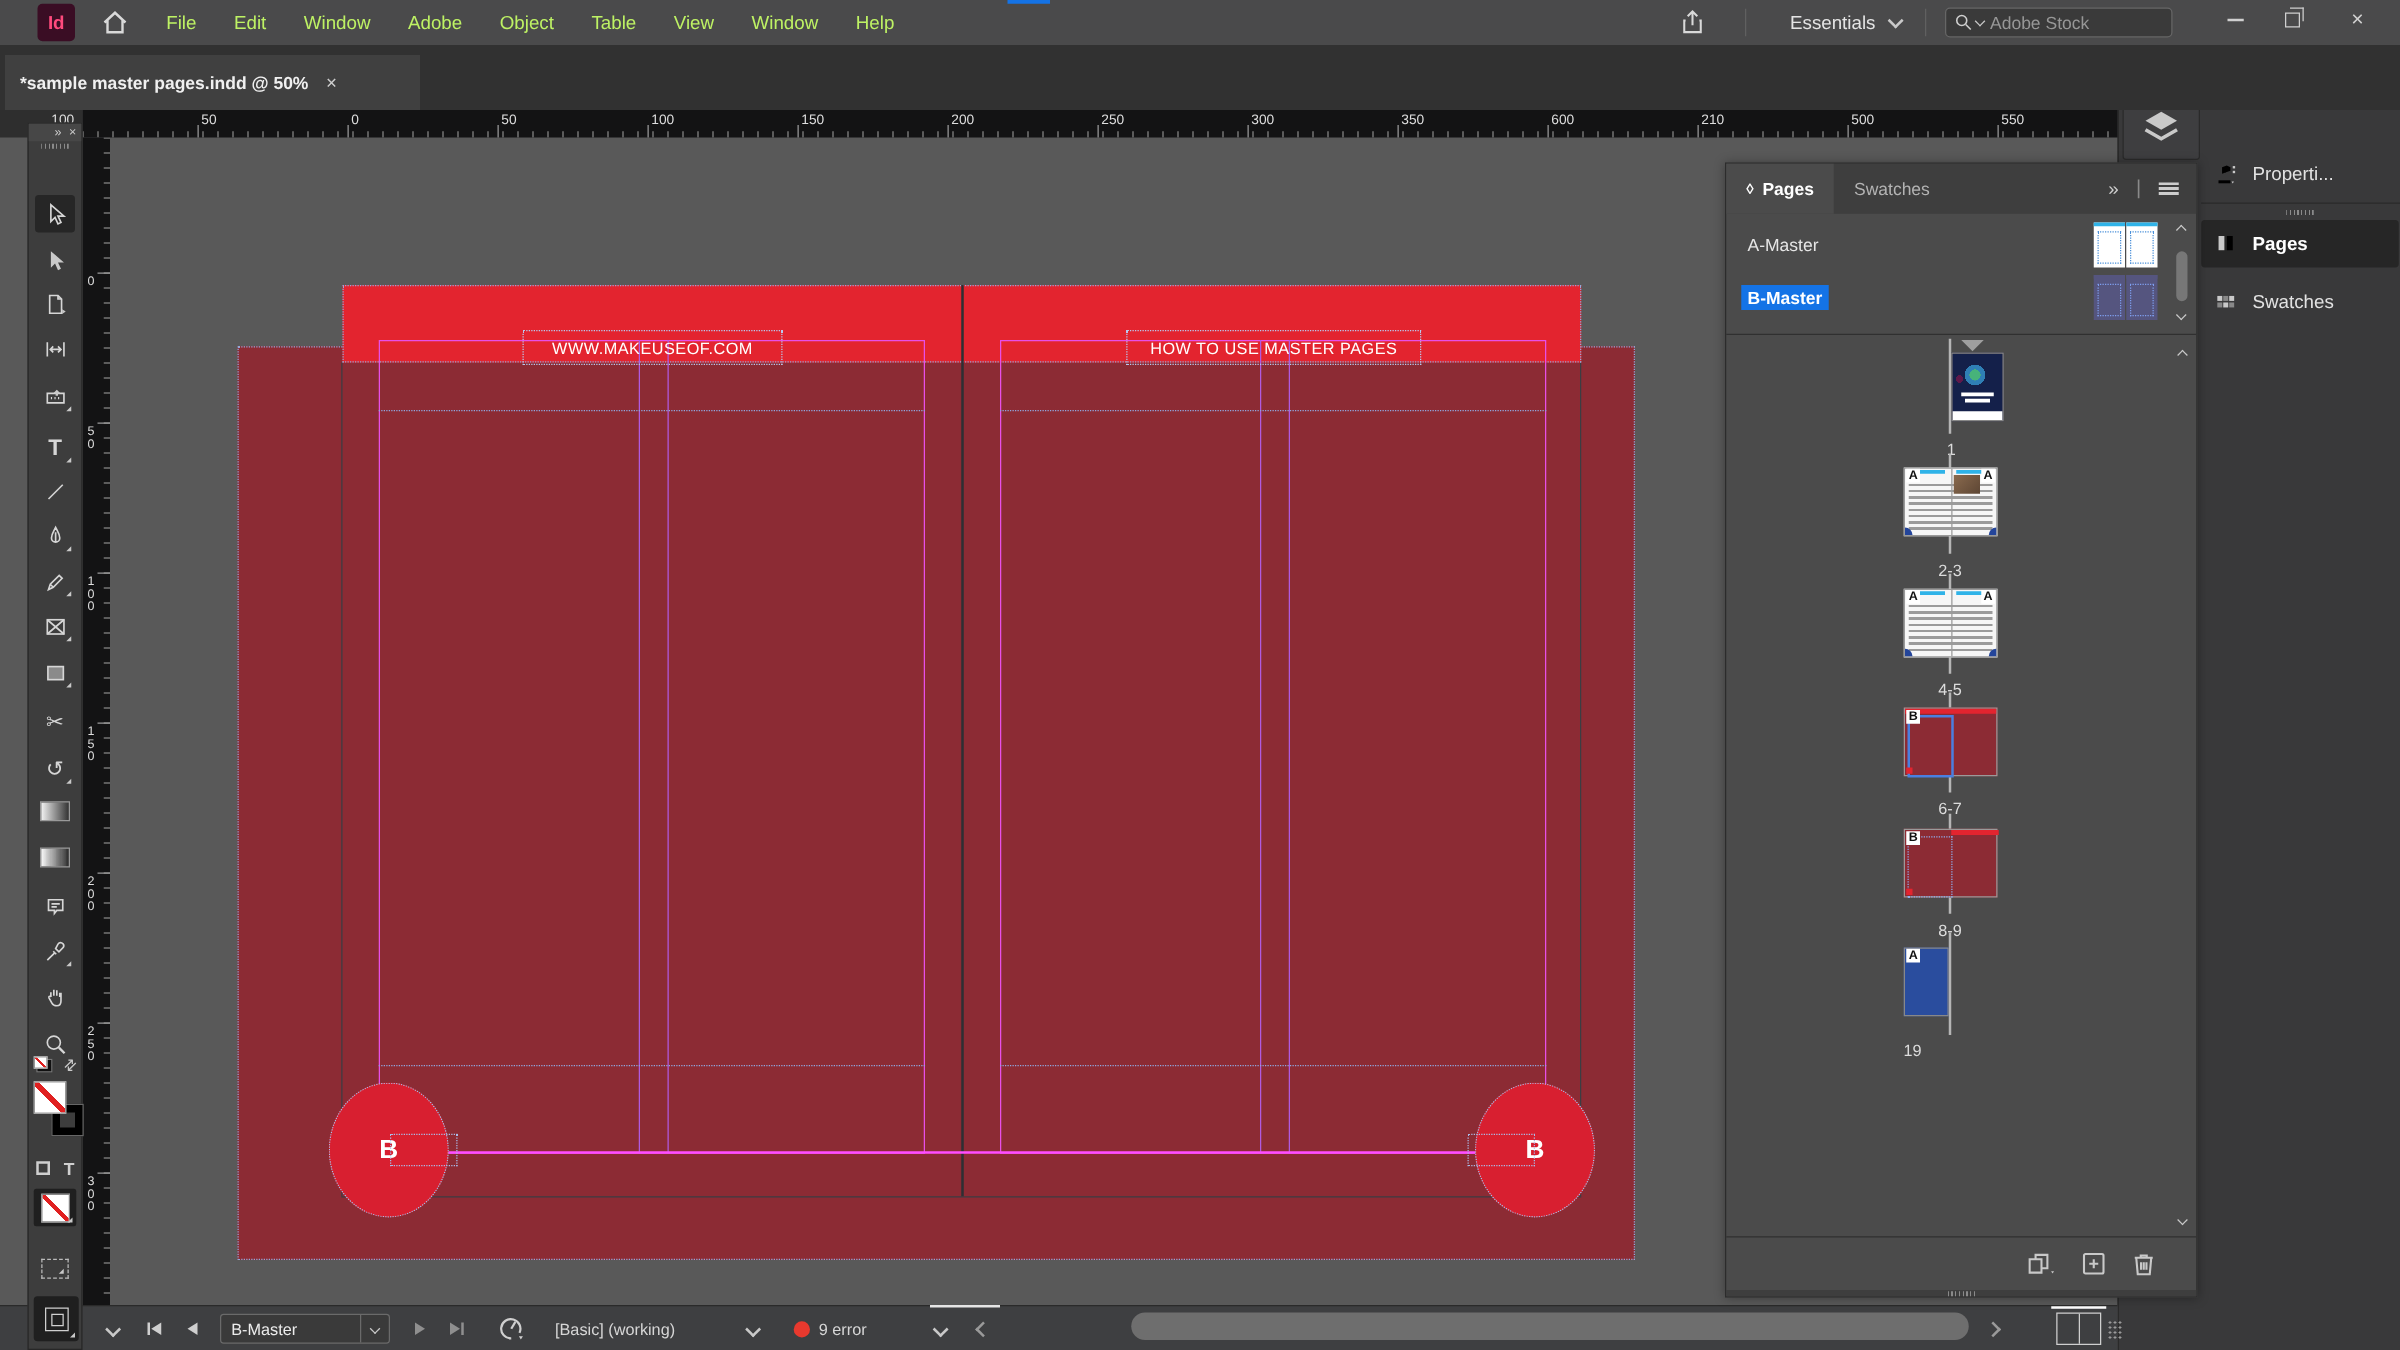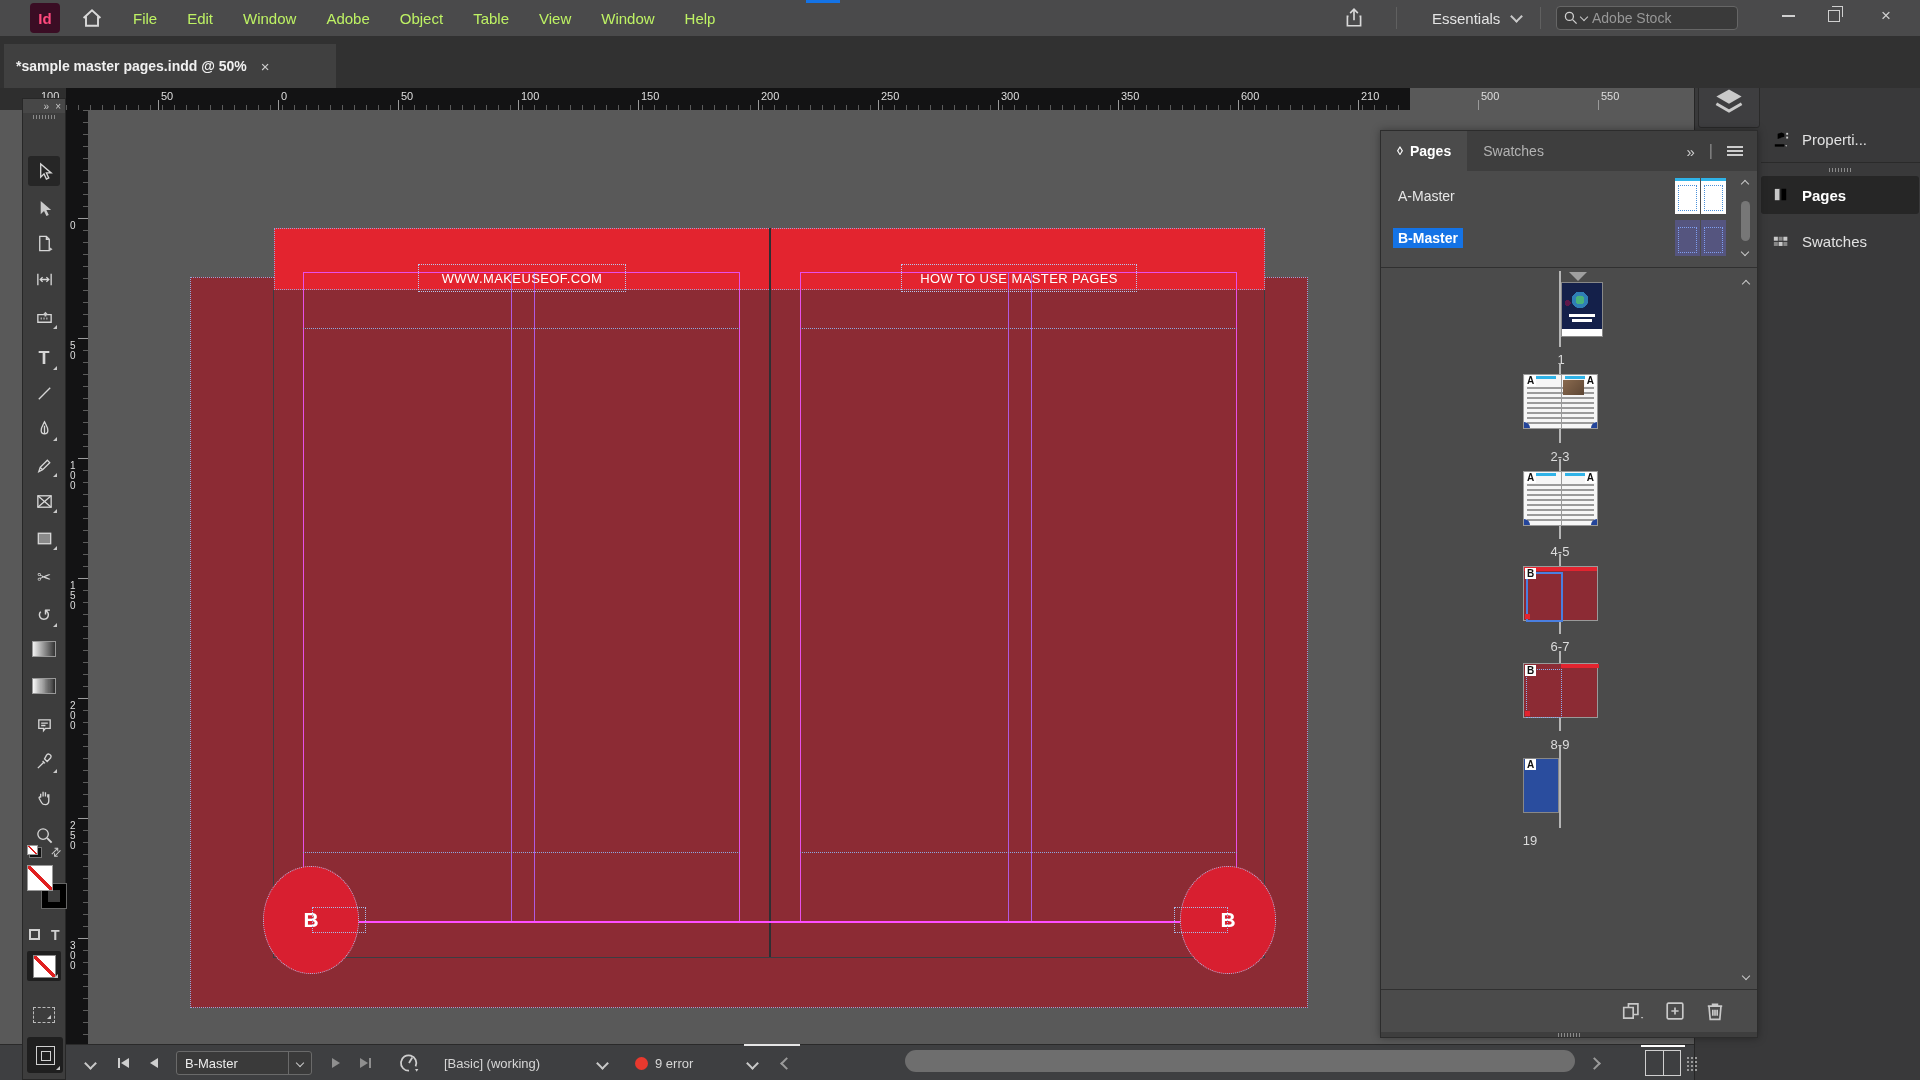"100" #hruler { width: 1344px -> 1628px }
